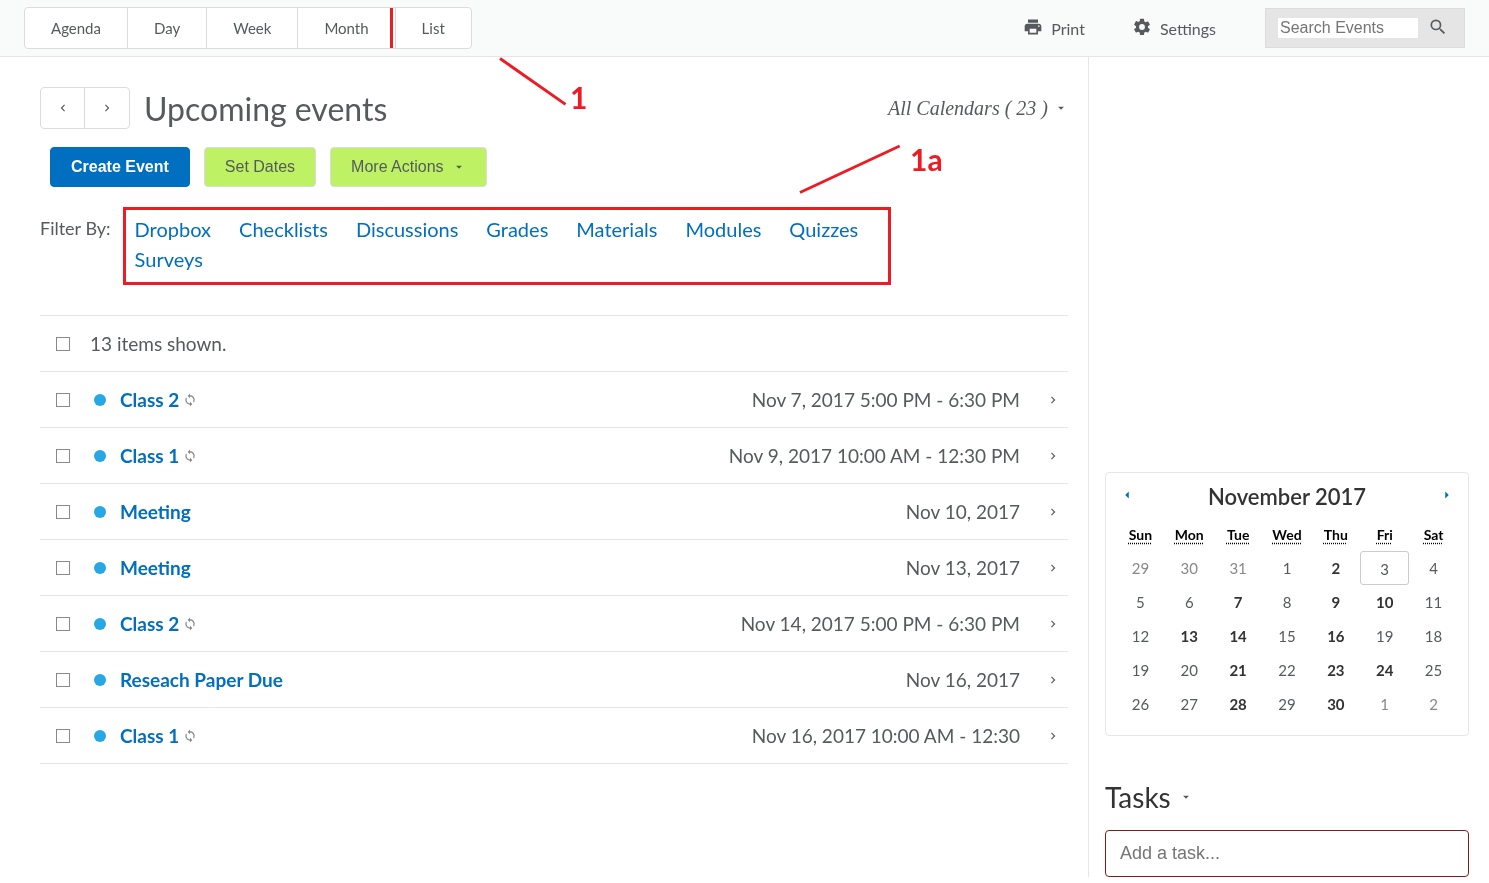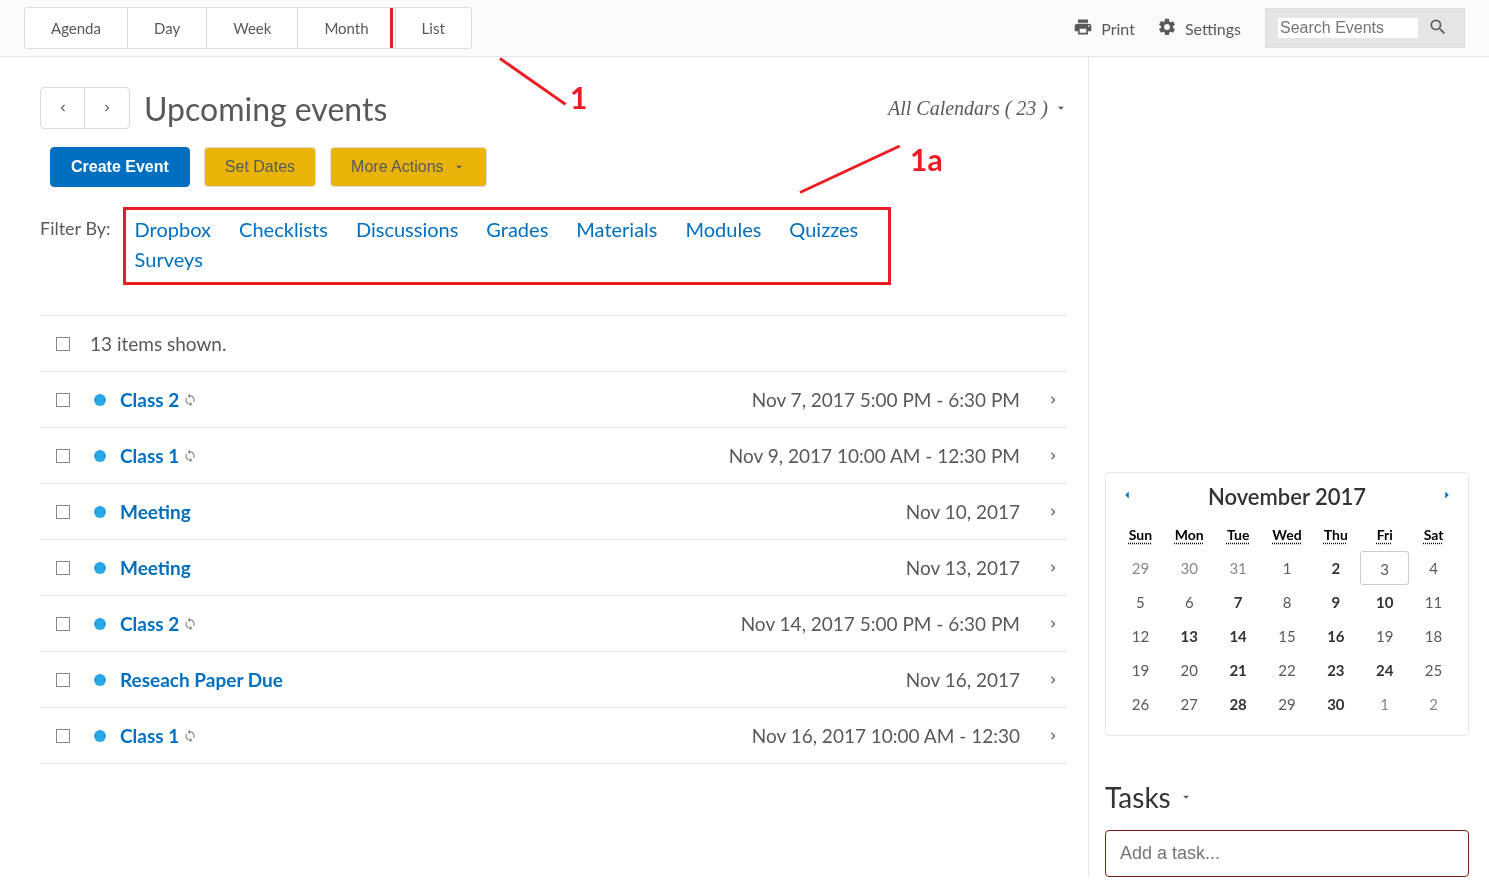"Agenda" div.topbar { gap: none -> 25px }
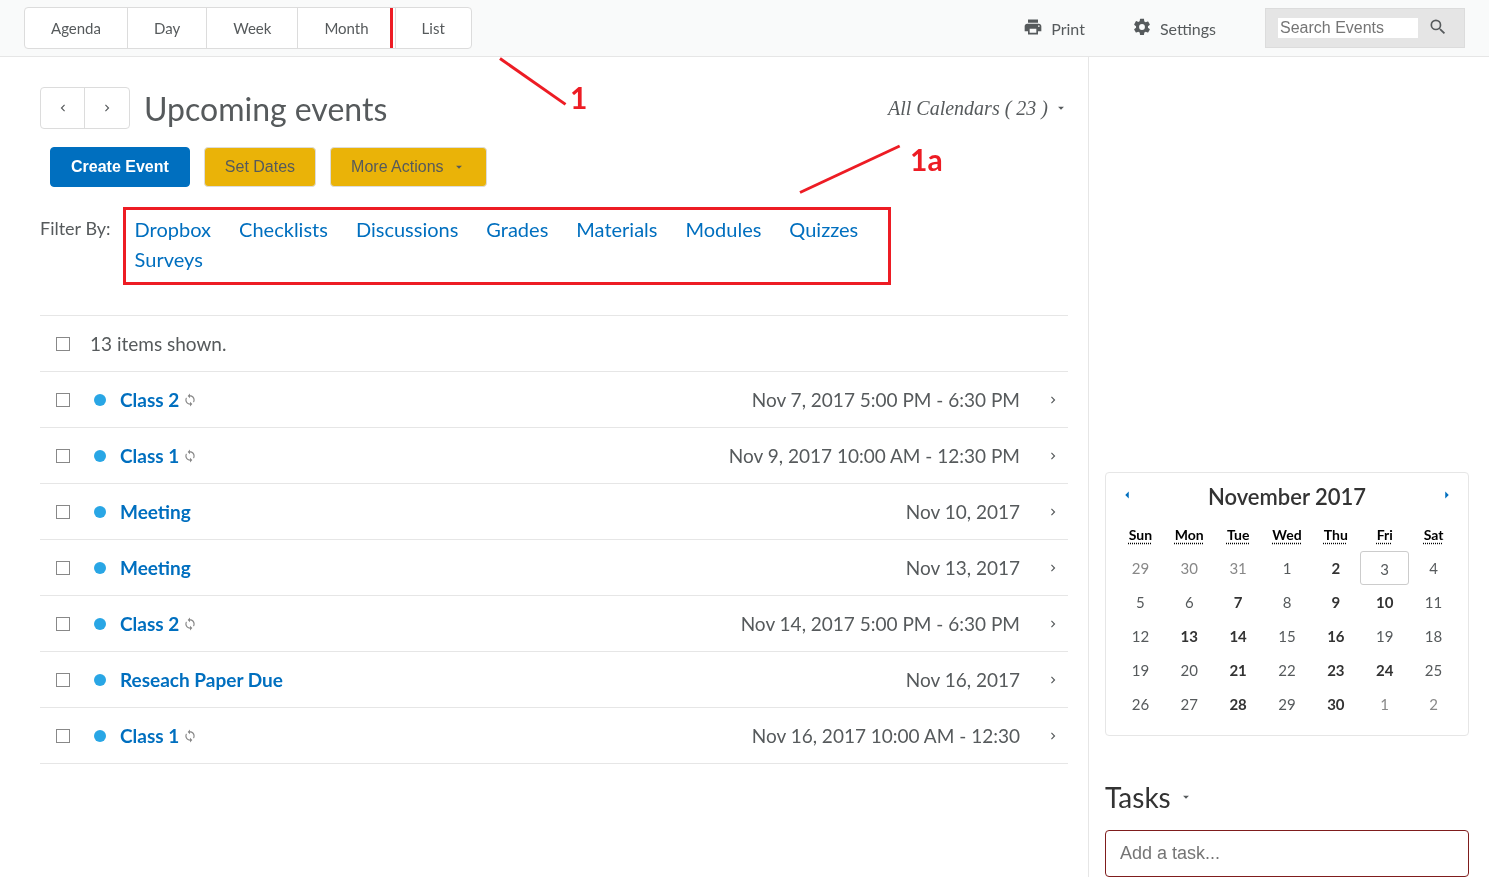"Set Dates" .btn { background: #eab308 -> #bef264 }
